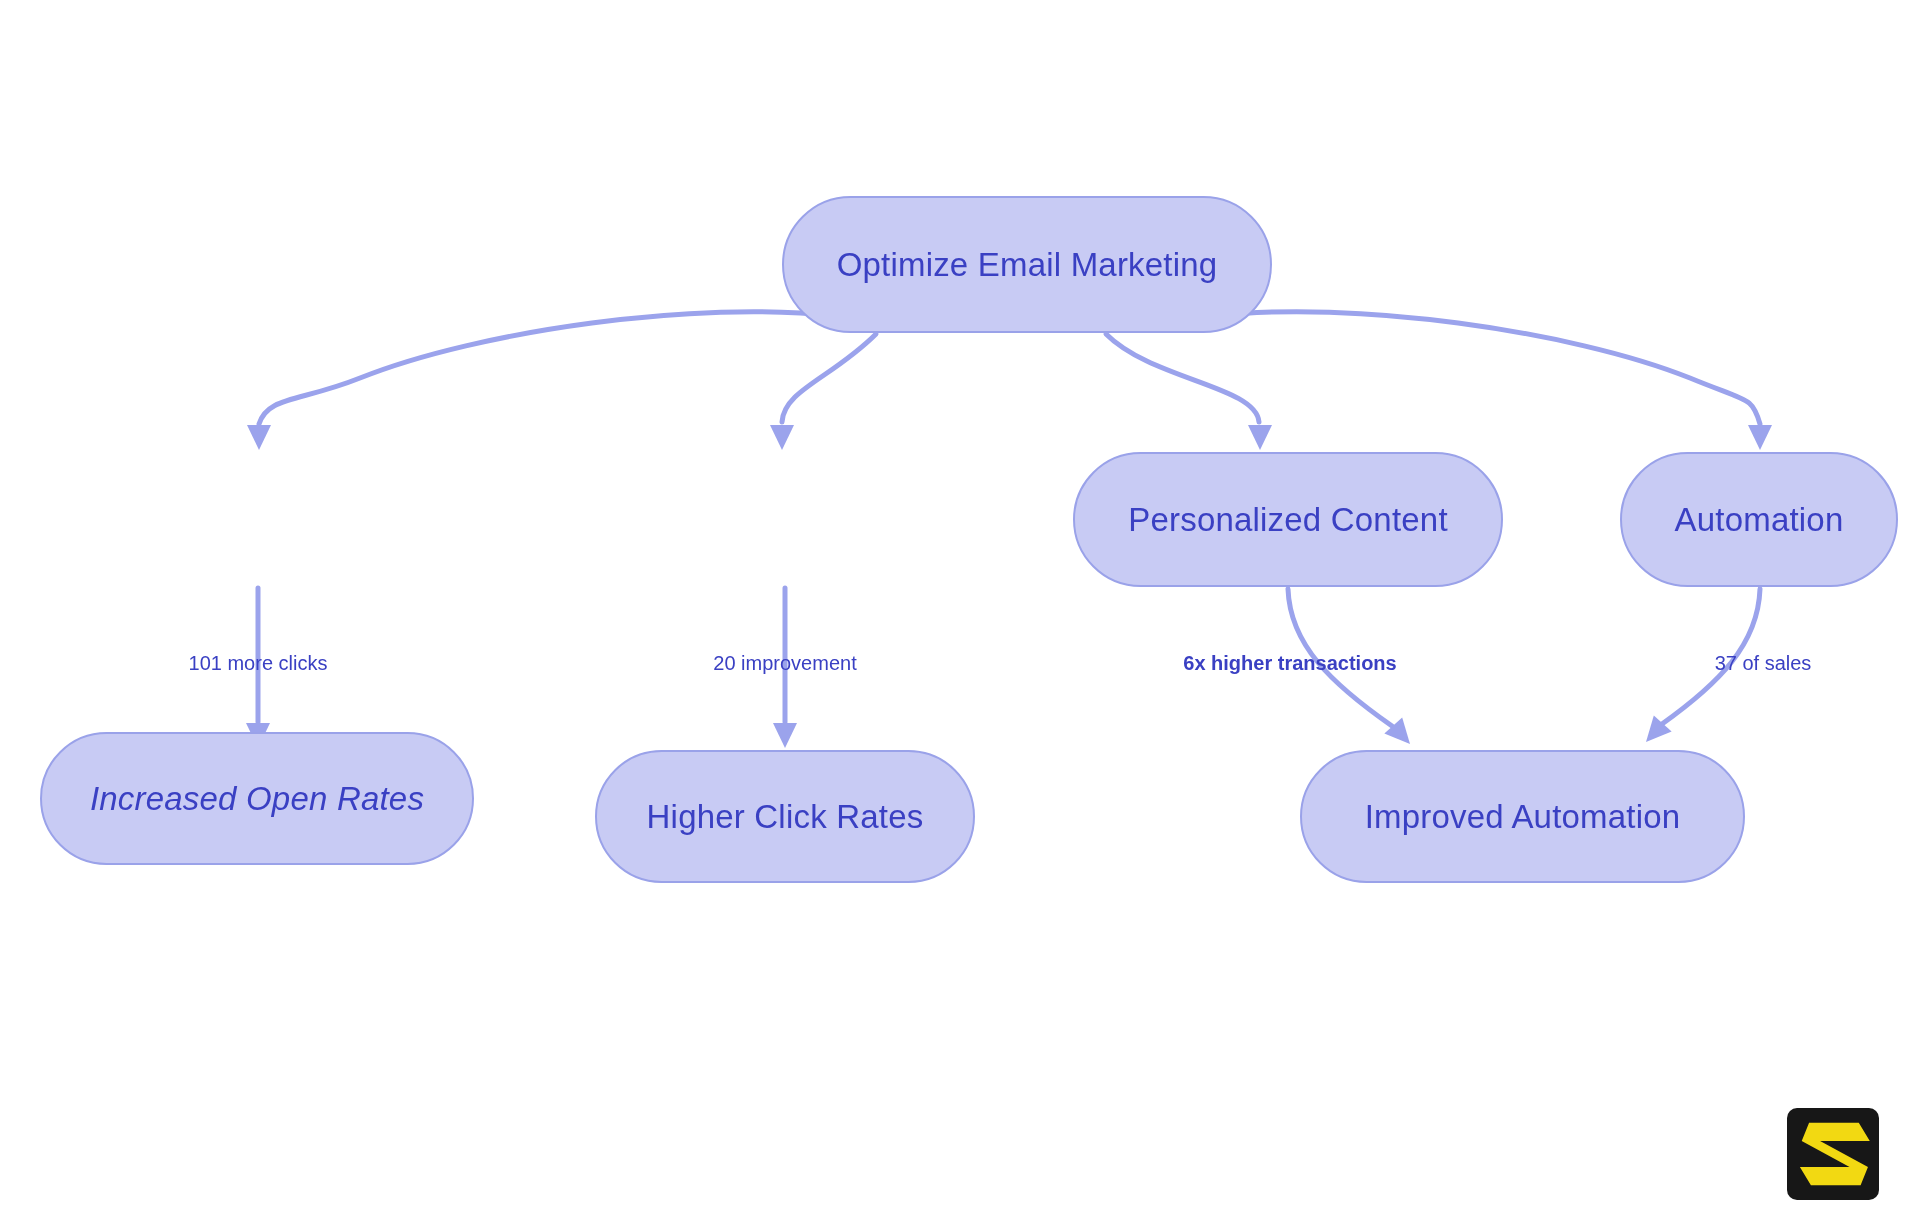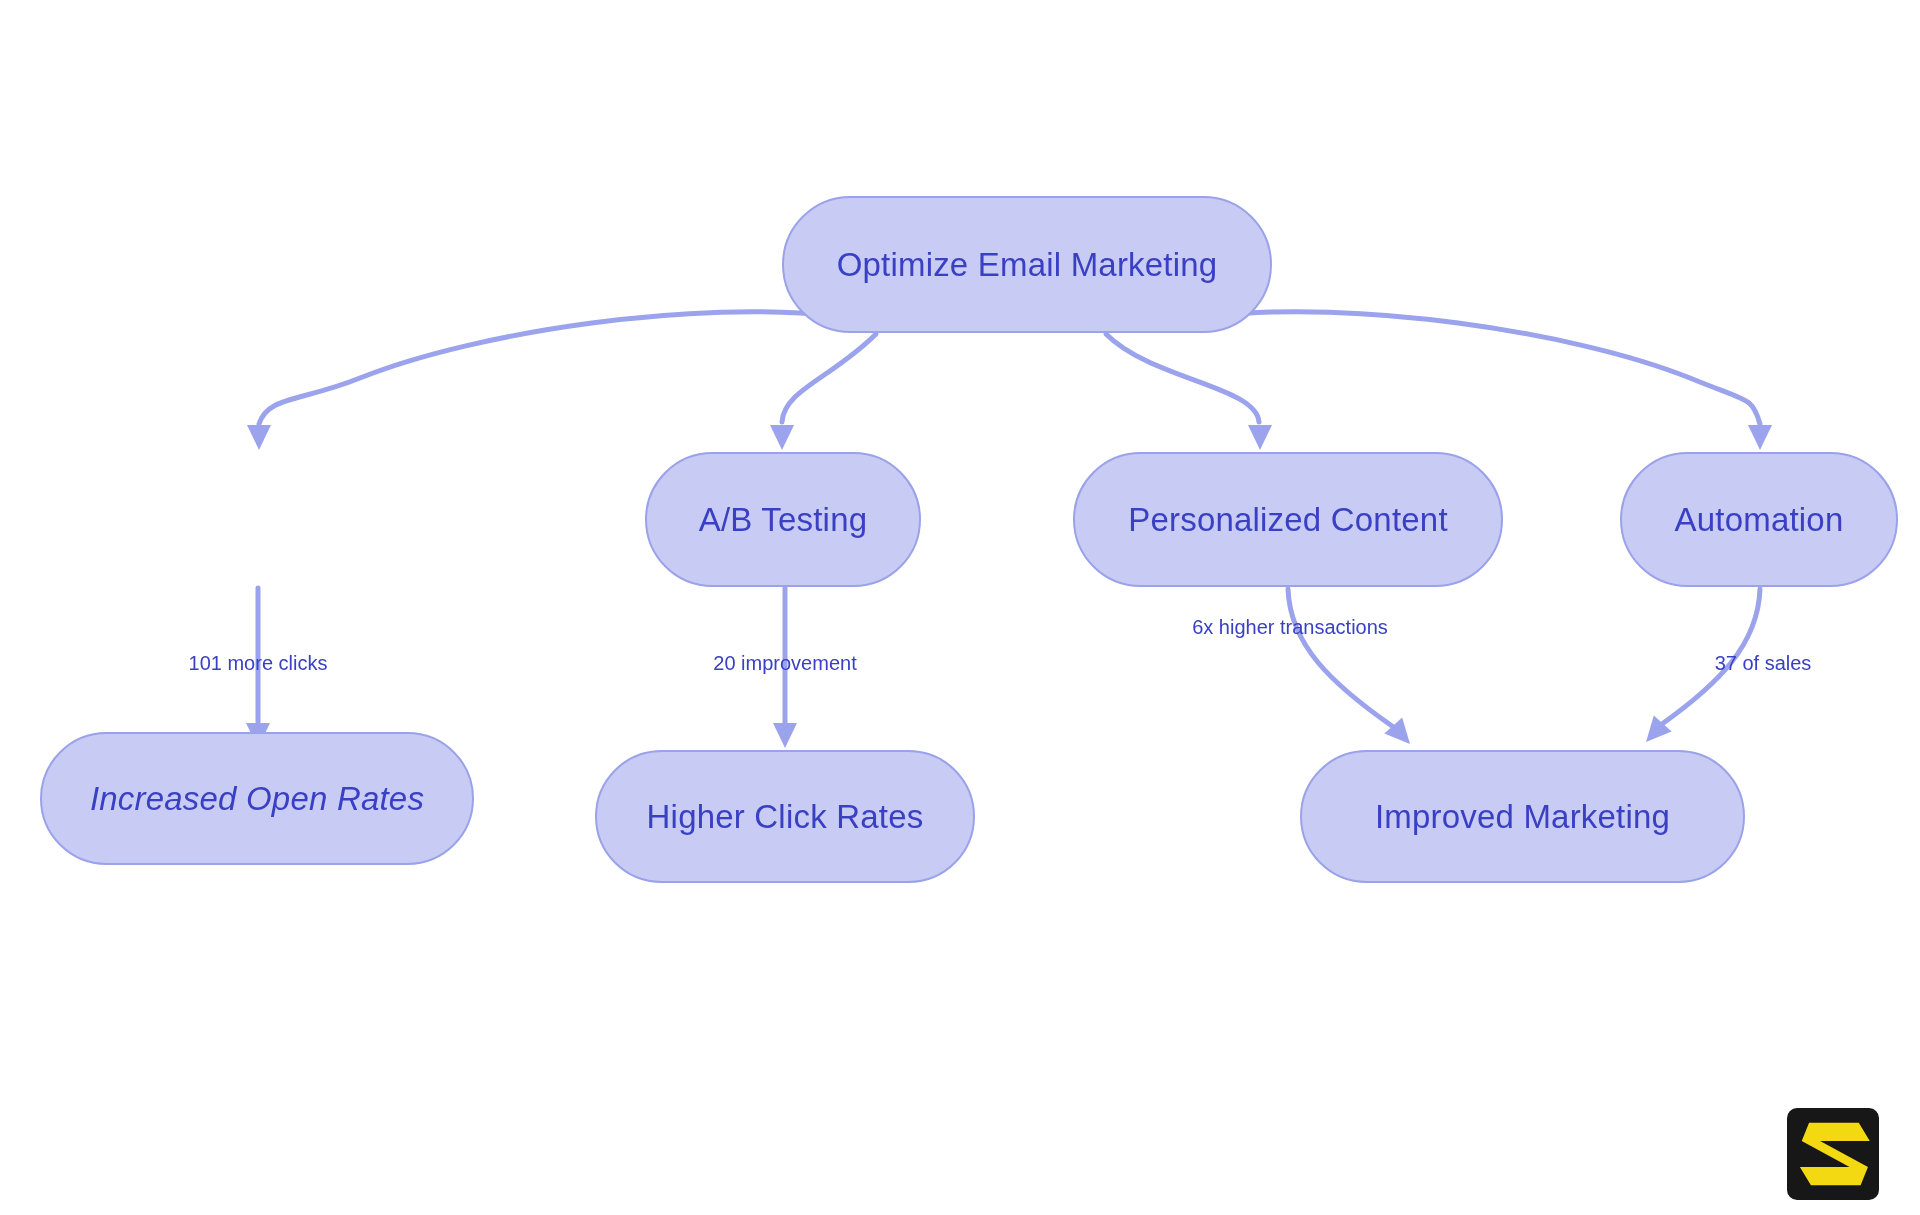"A/B Testing" div.node { html: <div> <span>A/B Testing</span> </div> -> none }
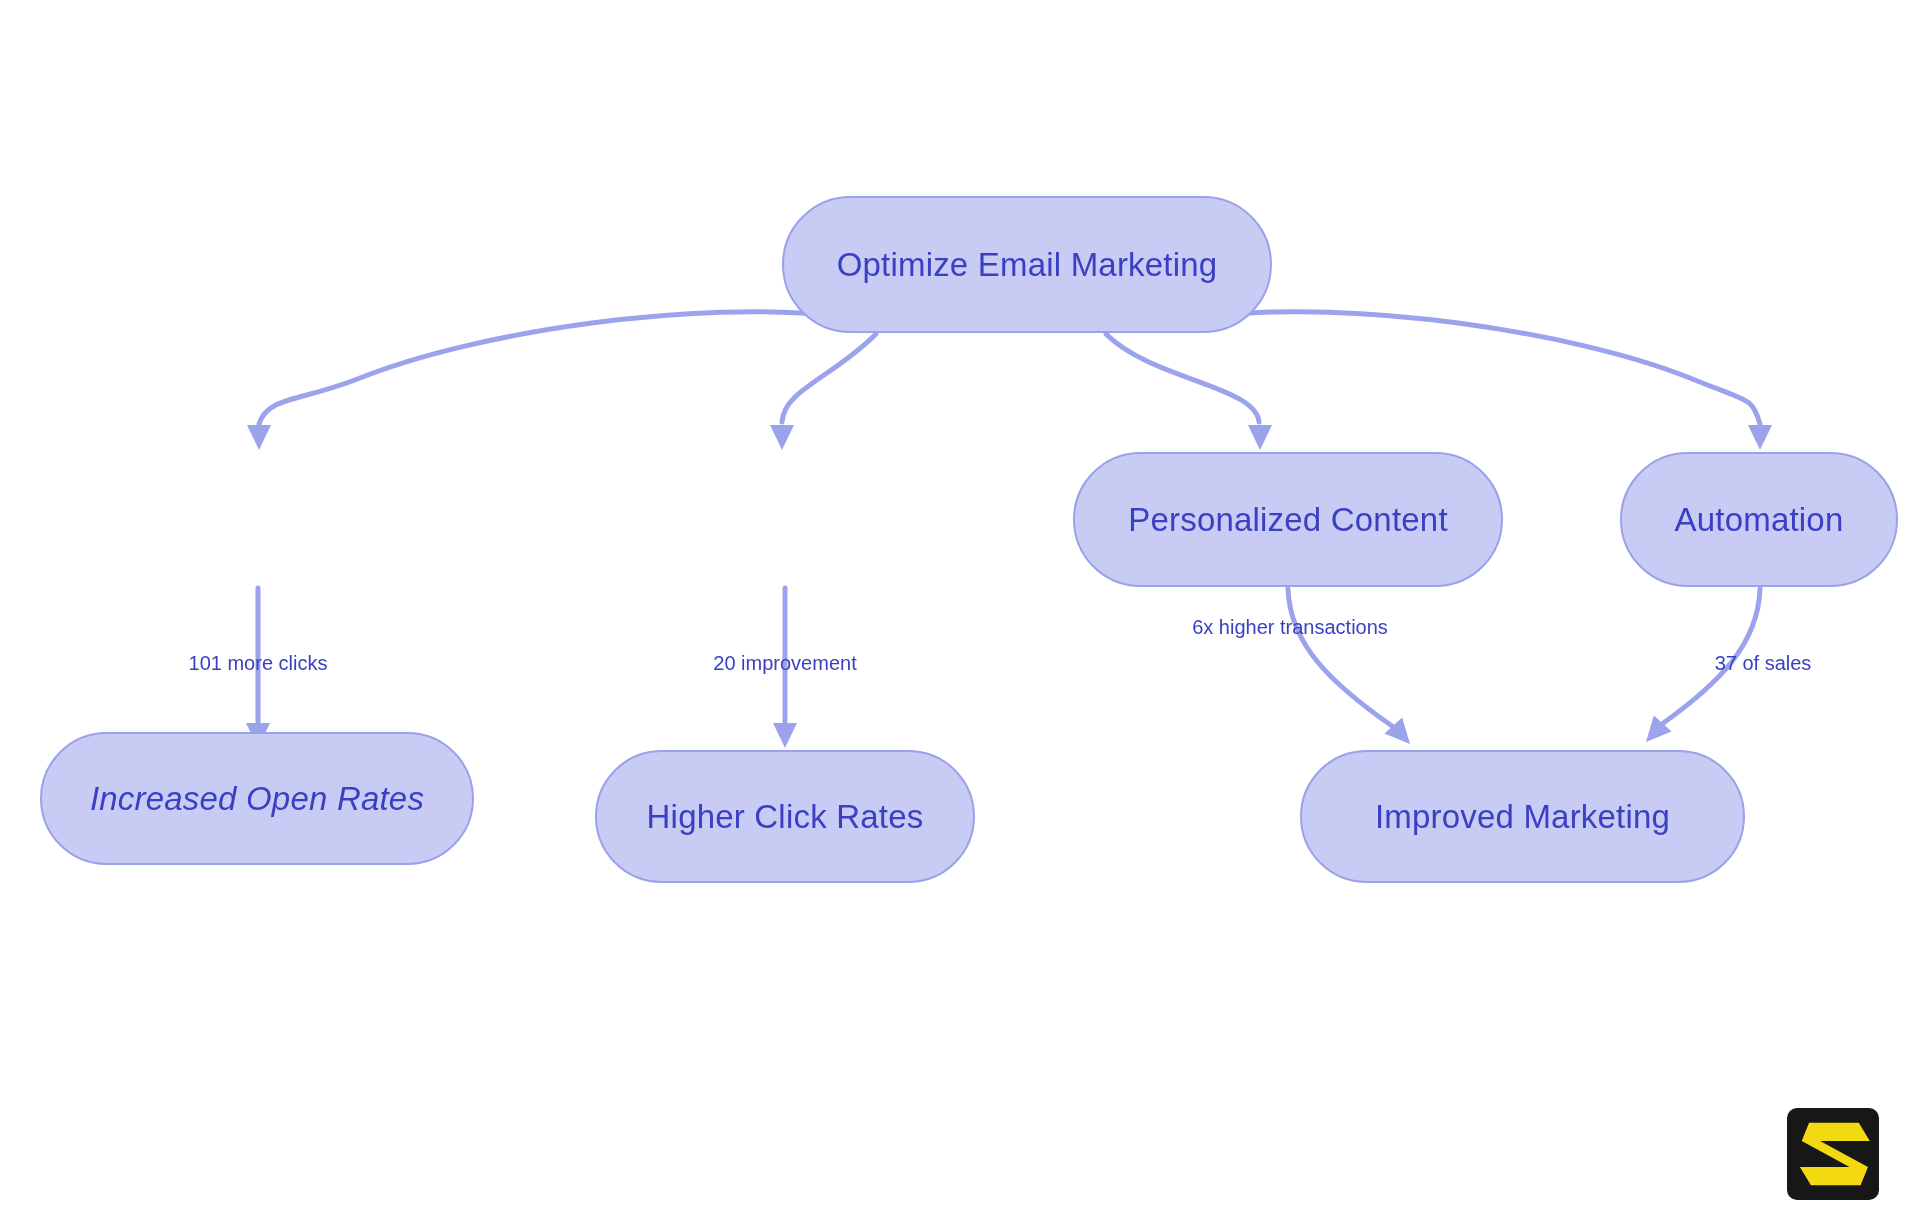"6x higher transactions" div.edge-label { font-weight: none -> bold; top: 616px -> 652px }
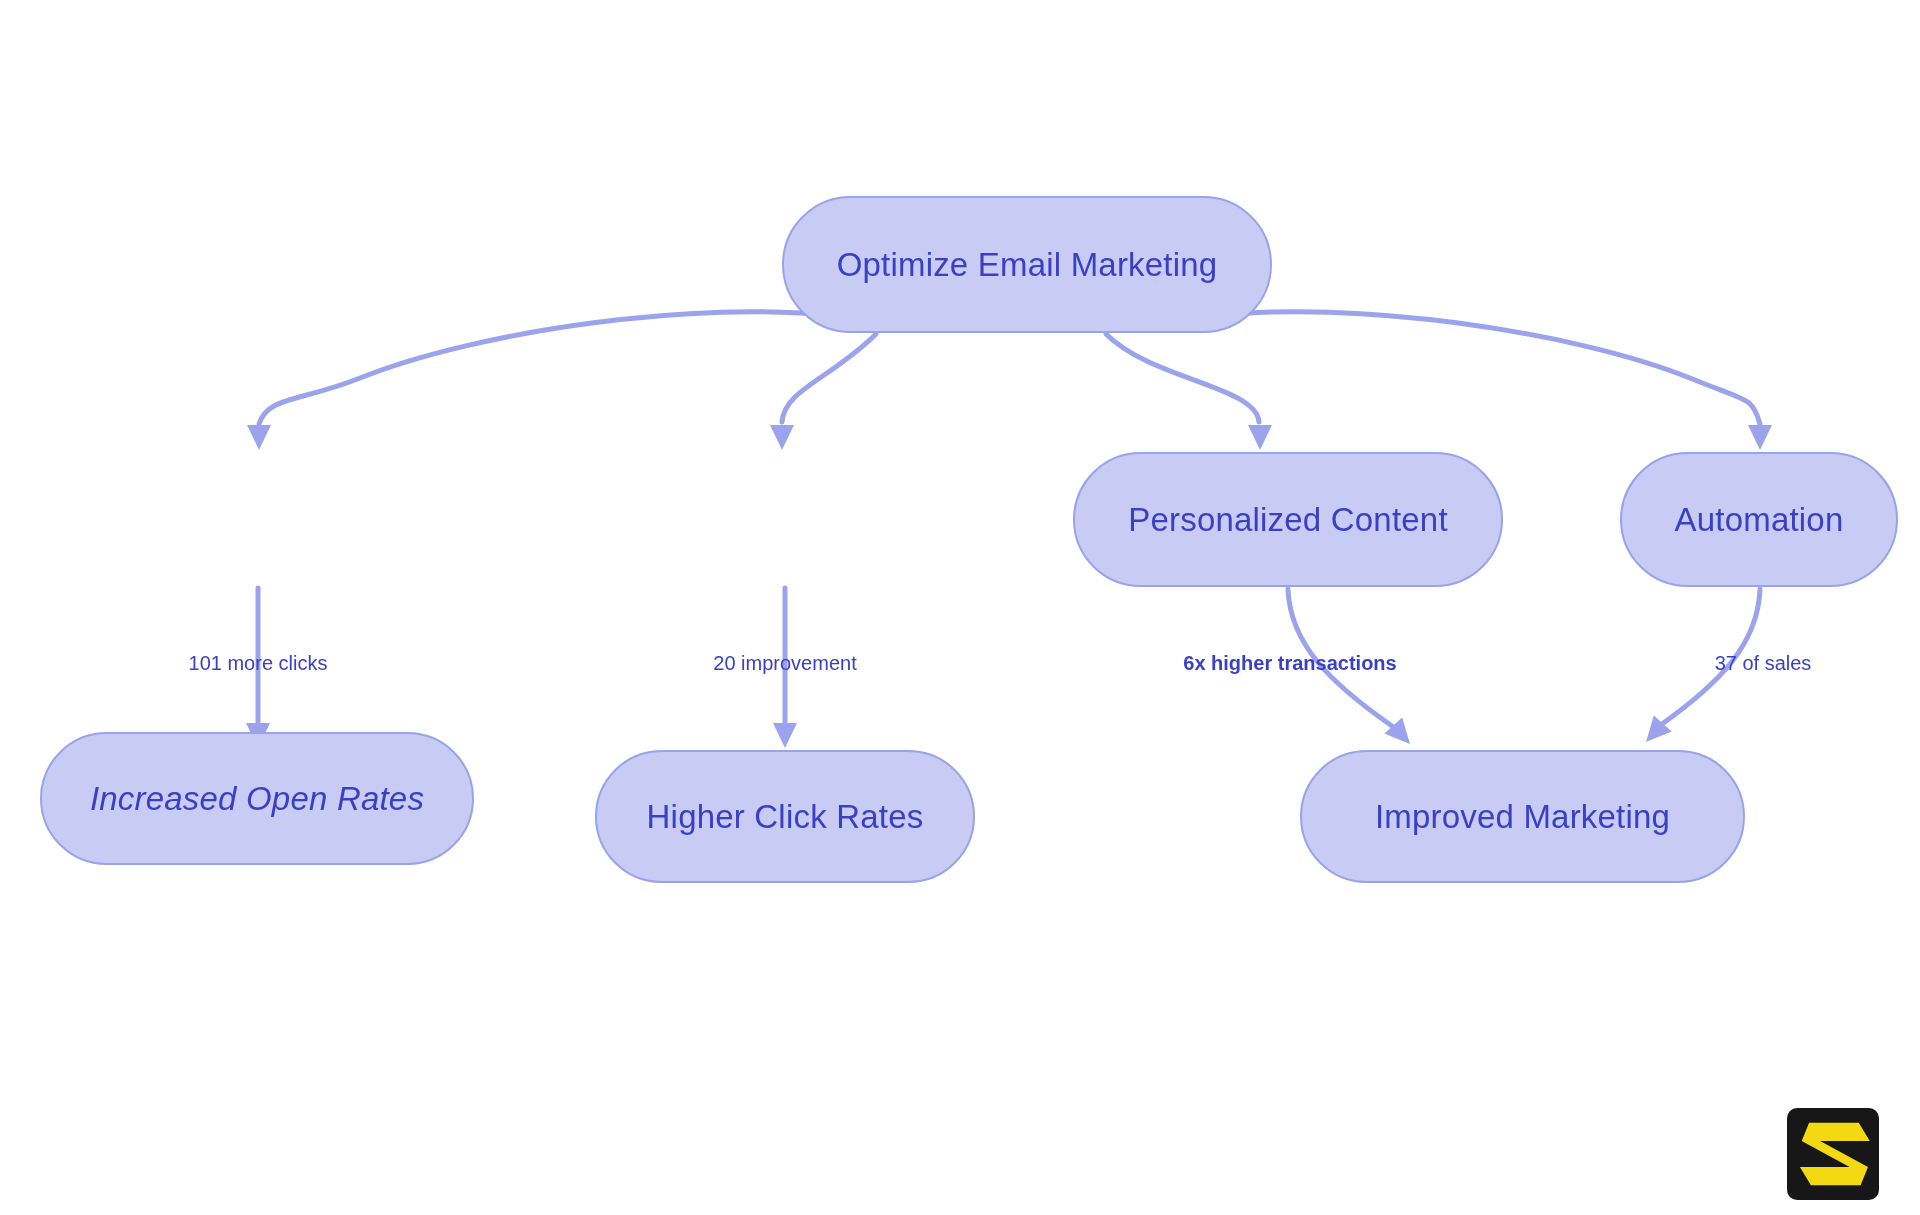"Improved Marketing" span { text: Marketing -> Automation }
